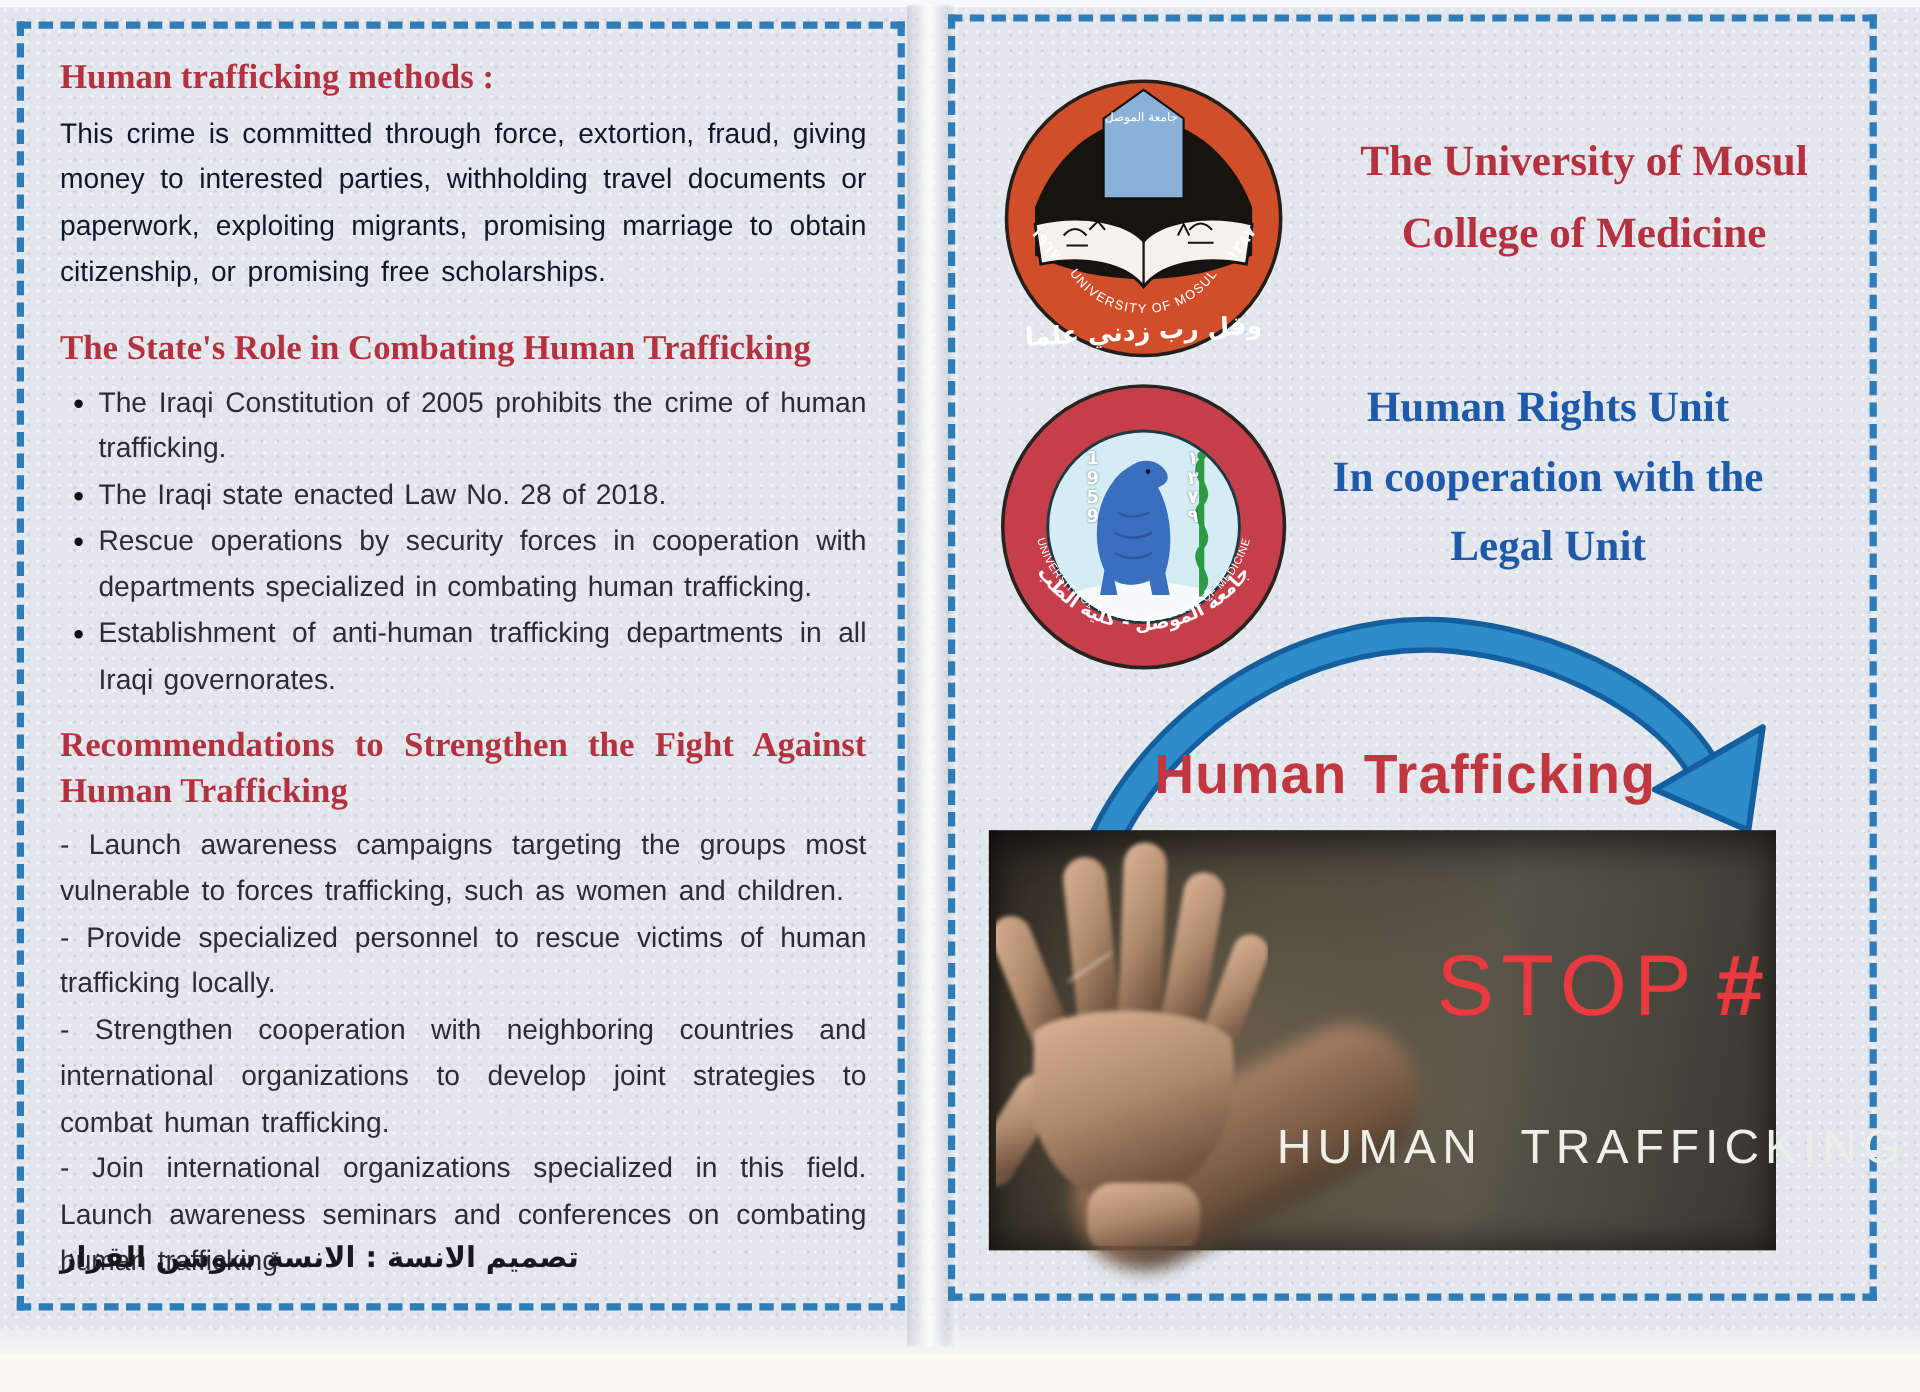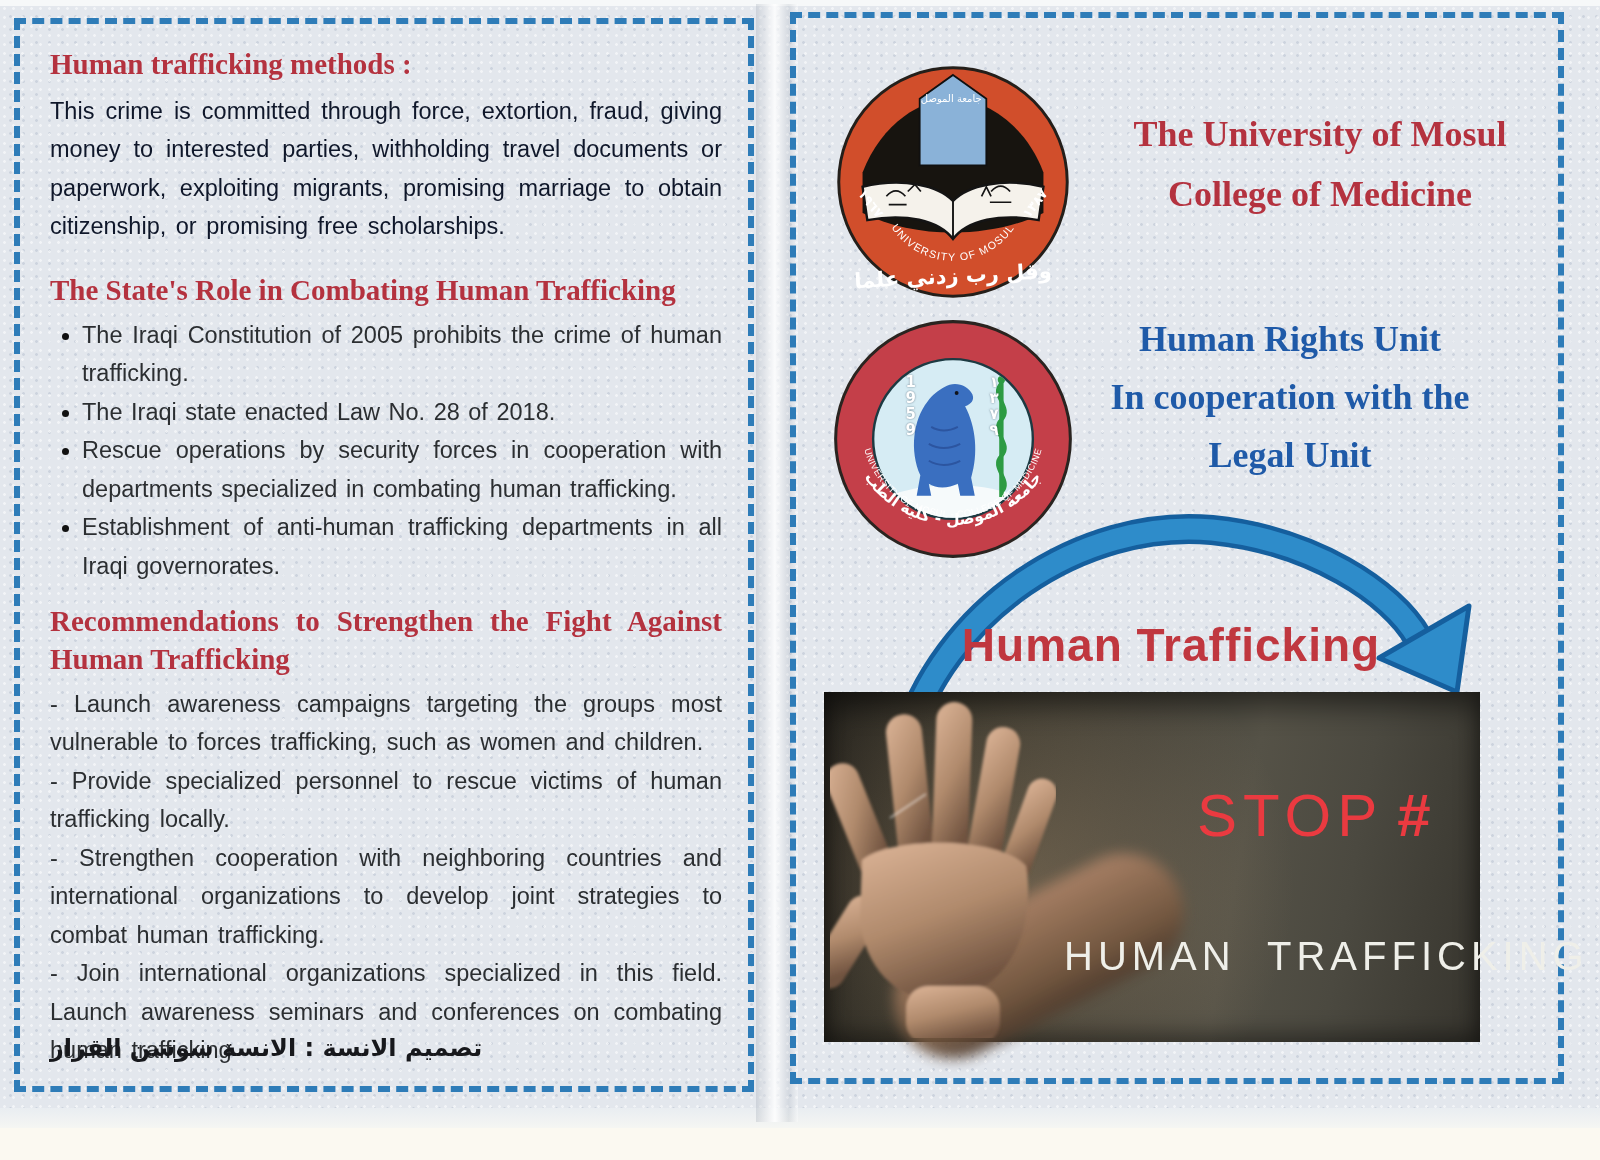"STOP #" .stop-line { font-size: 60px -> 72px }
